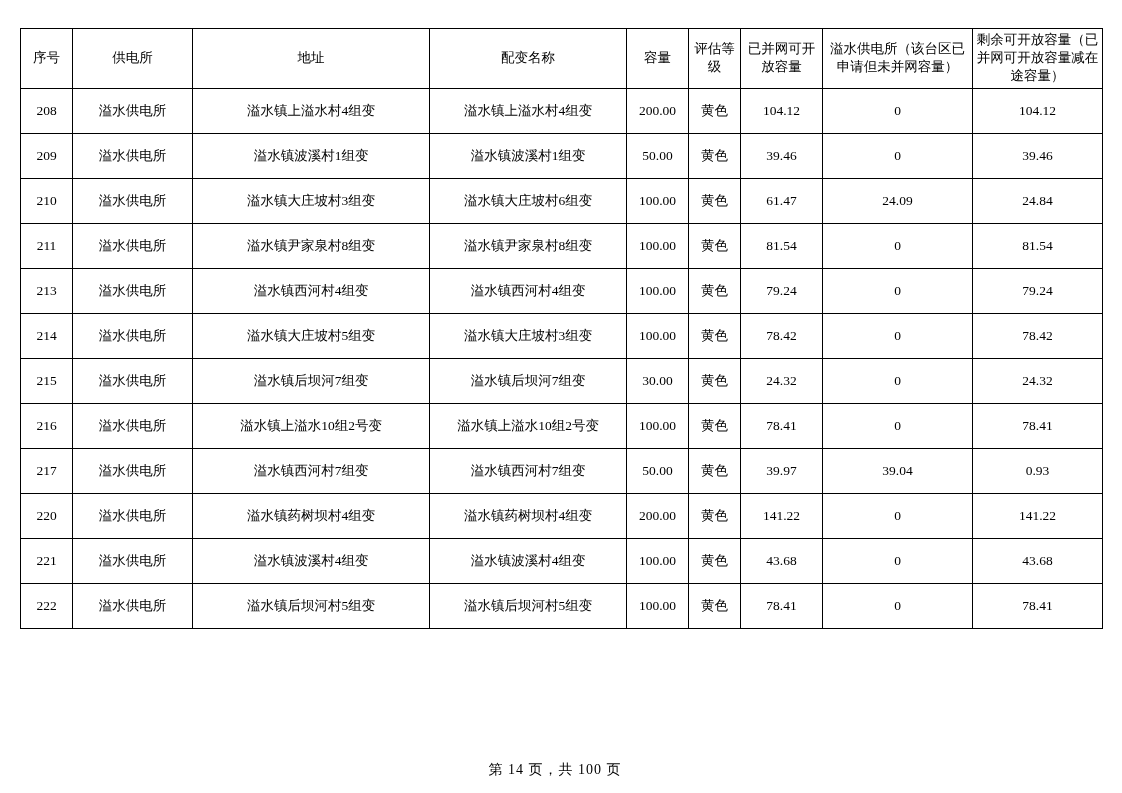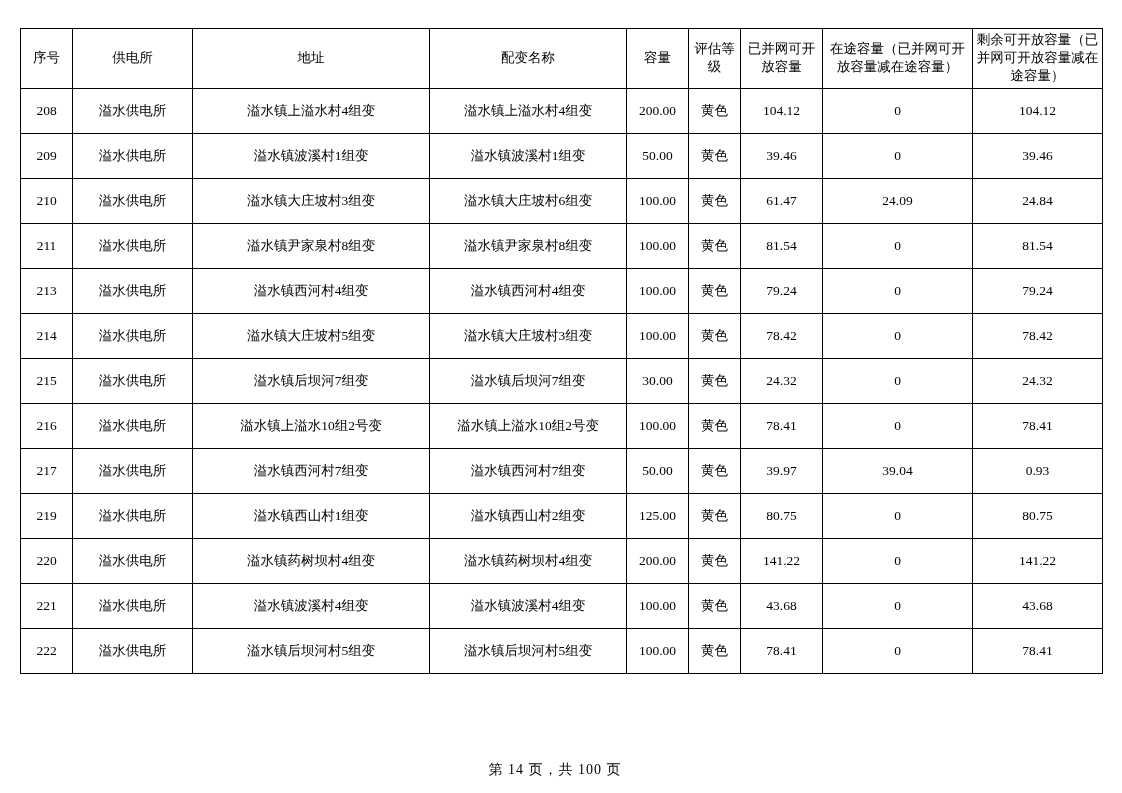"在途容量（已并网可开放容量减在途容量）" th { text: 在途容量（已并网可开放容量减在途 -> 溢水供电所（该台区已申请但未并网 }
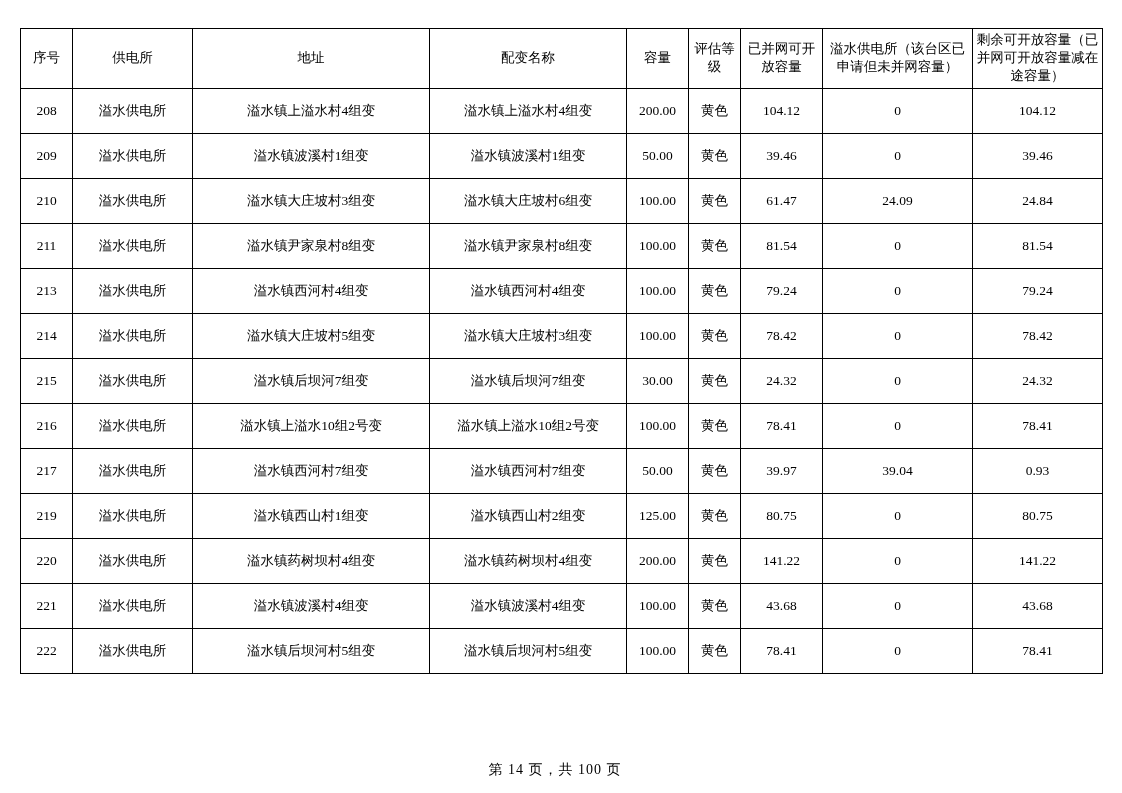"219" tr { html: <tr> <td>219</td> <td>溢水供电所</td> <td>溢水镇西山村1组变</td> <td>溢水镇西山村2组变</td> <td>125.00</td> <td>黄色</td> <td>80.75</td> <td>0</td> <td>80.75</td> </tr> -> none }
